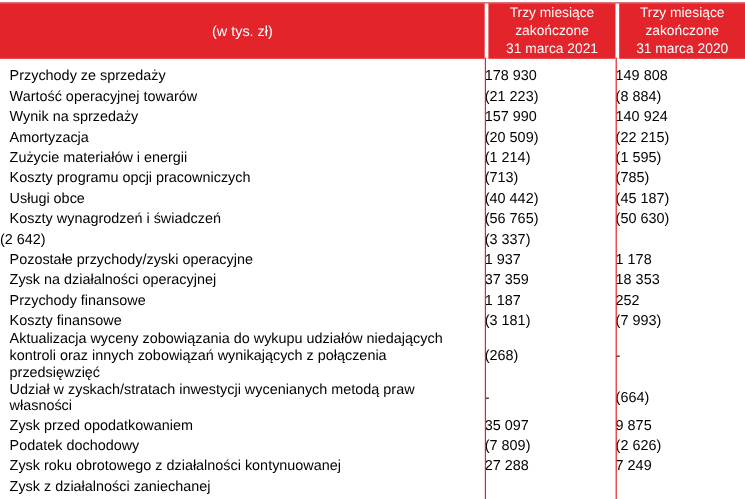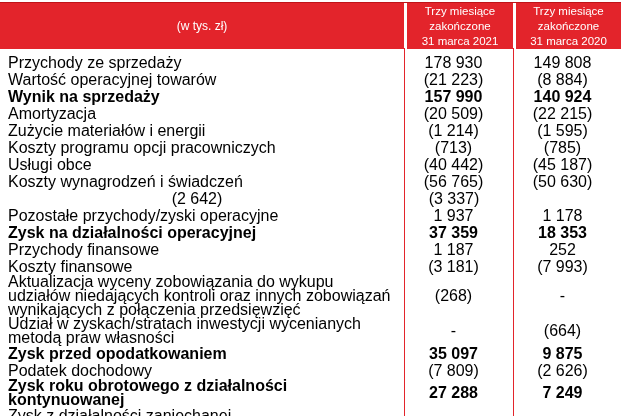"Przychody ze sprzedaży" .cell { font-size: 16px -> 12px }
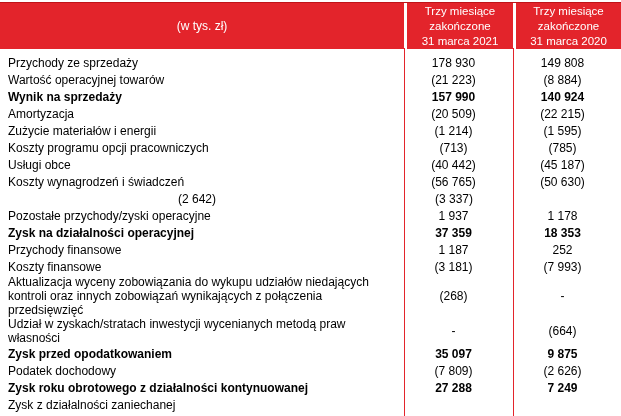"178 930" .cell.val { text-align: center -> left }
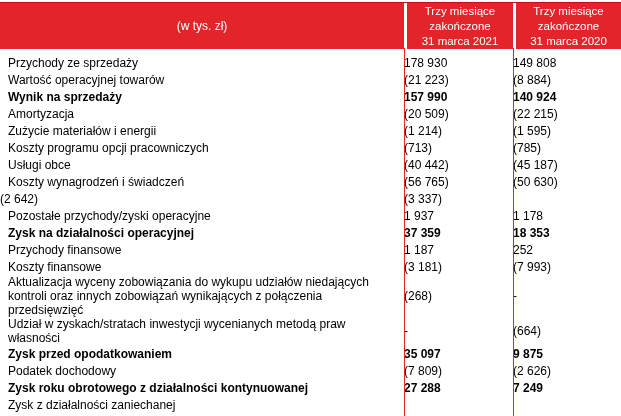"Wynik na sprzedaży" .row.bold { font-weight: bold -> normal }
